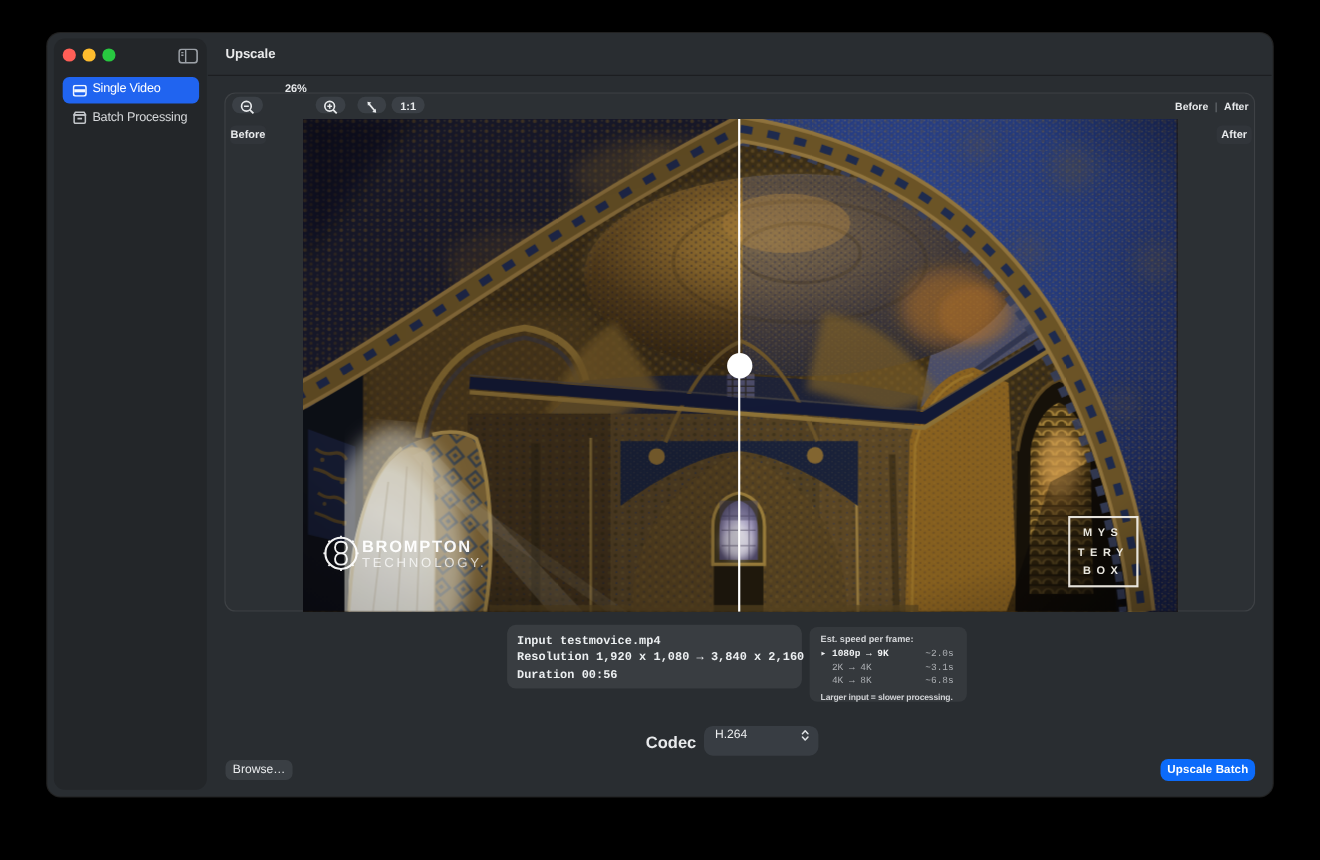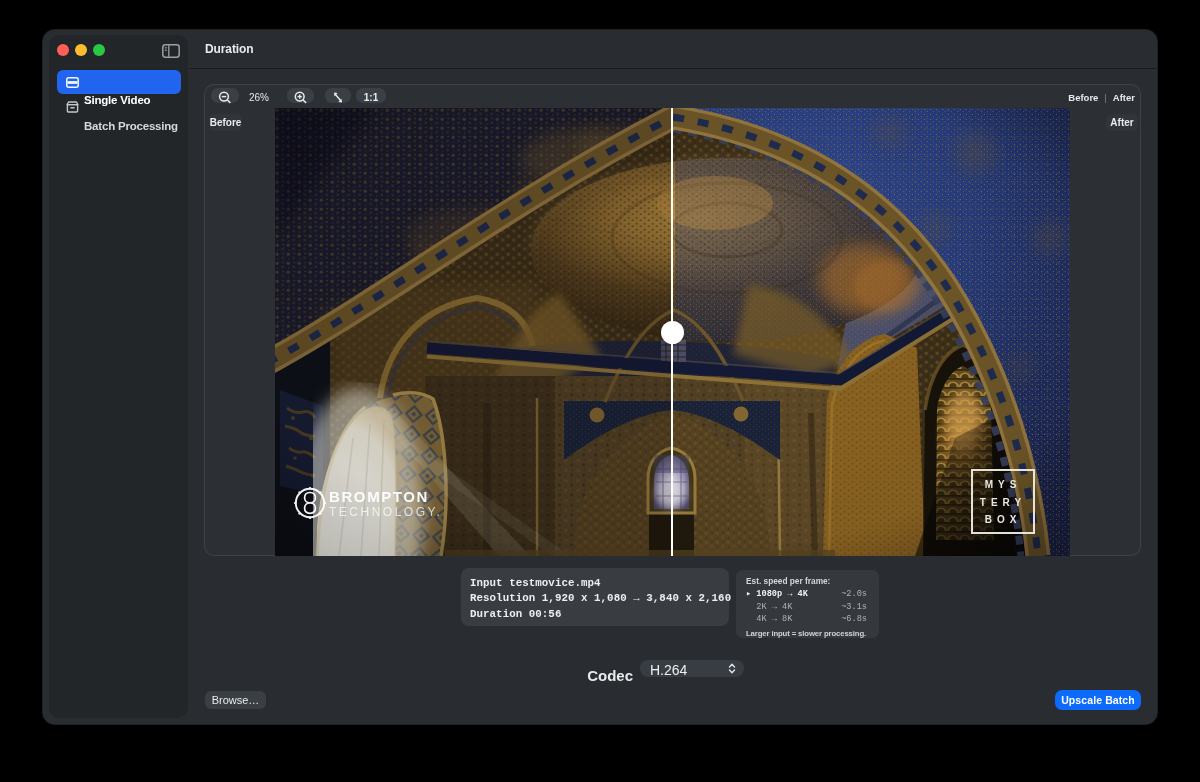"Duration" div { text: Duration -> Upscale }
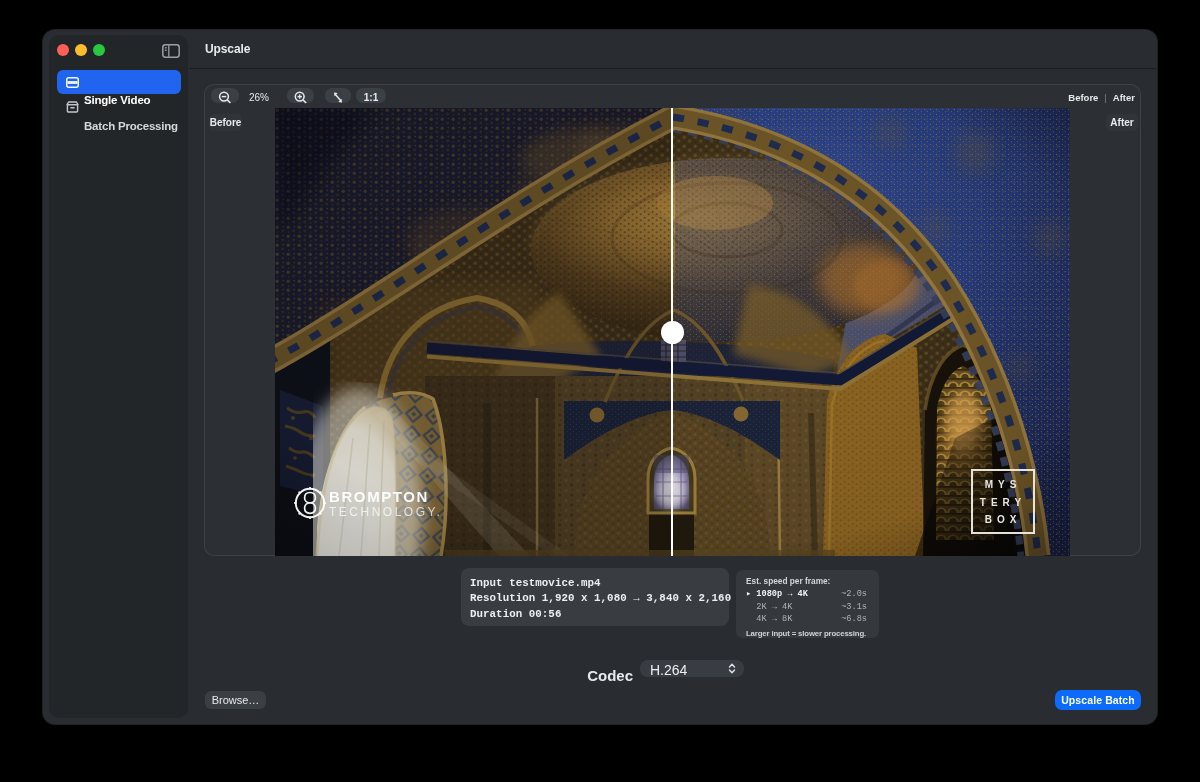"Single Video" #sv .lbl, #bp .lbl { font-weight: 700 -> 400; margin-top: 19px -> none }
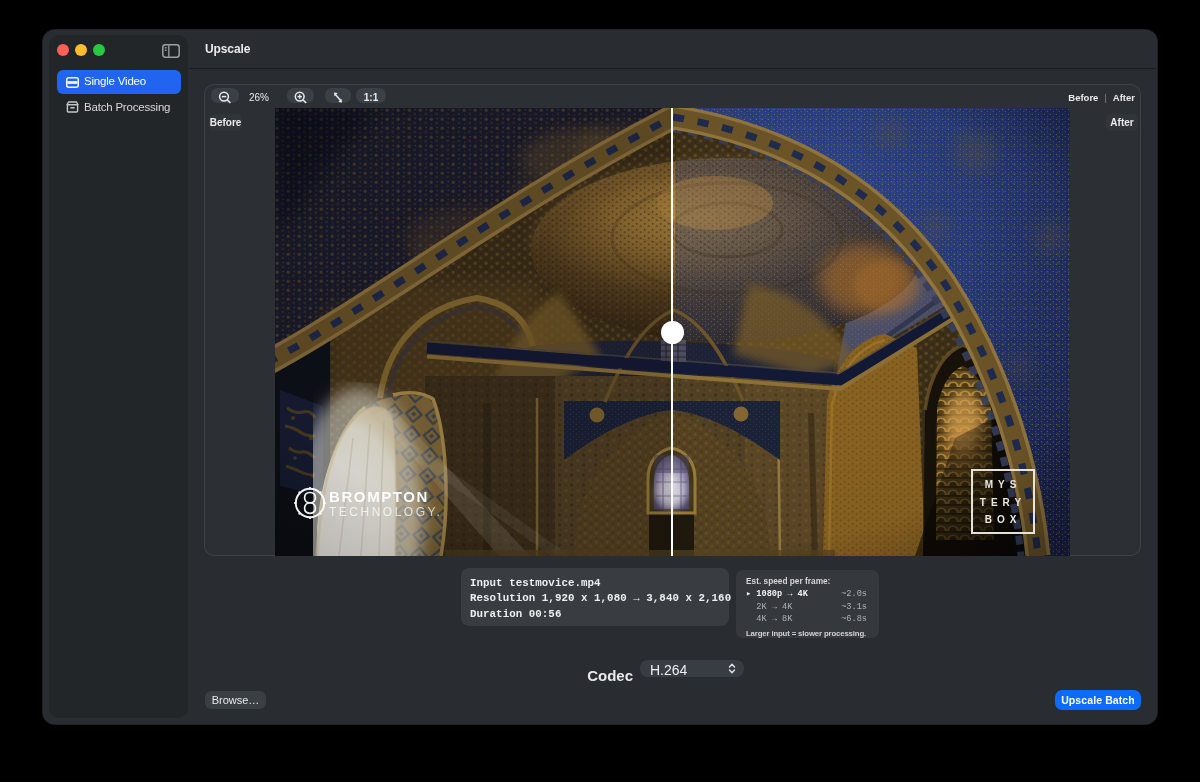"26%" #pct { font-weight: normal -> bold; text-align: left -> right; top: 92px -> 76px }
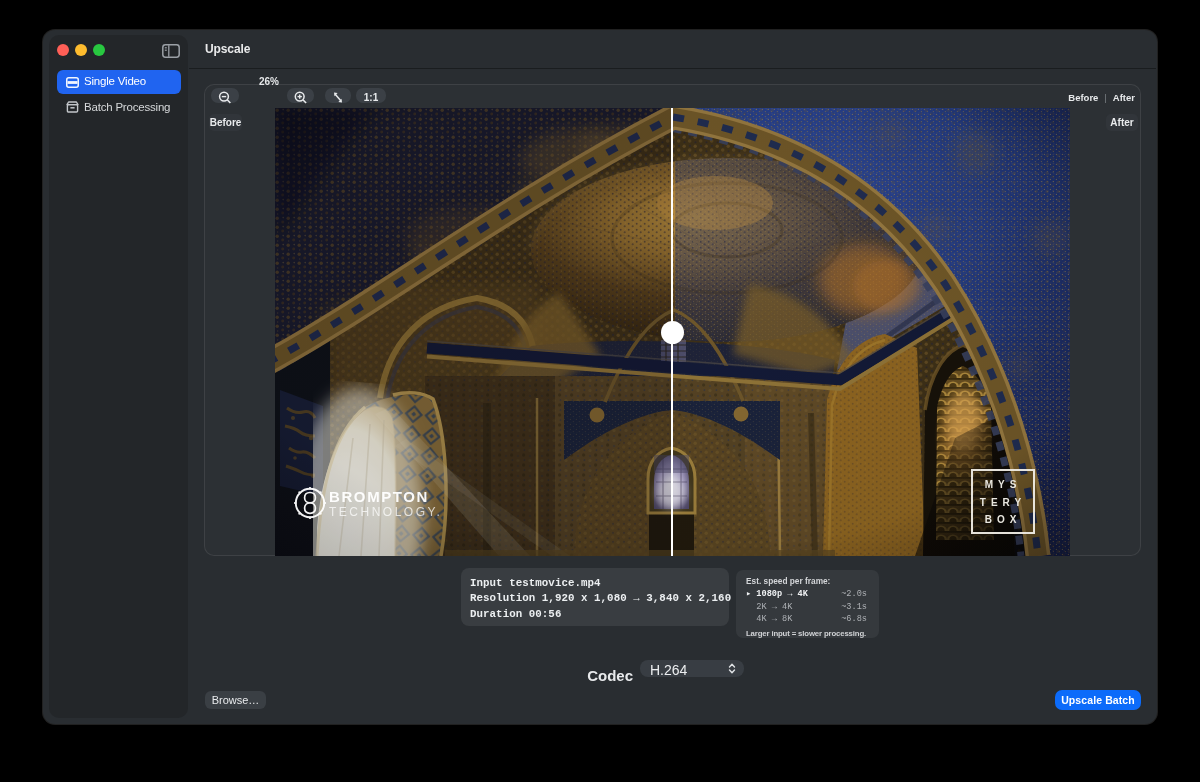"▸ 1080p → 4K" b { text: 4K -> 9K }
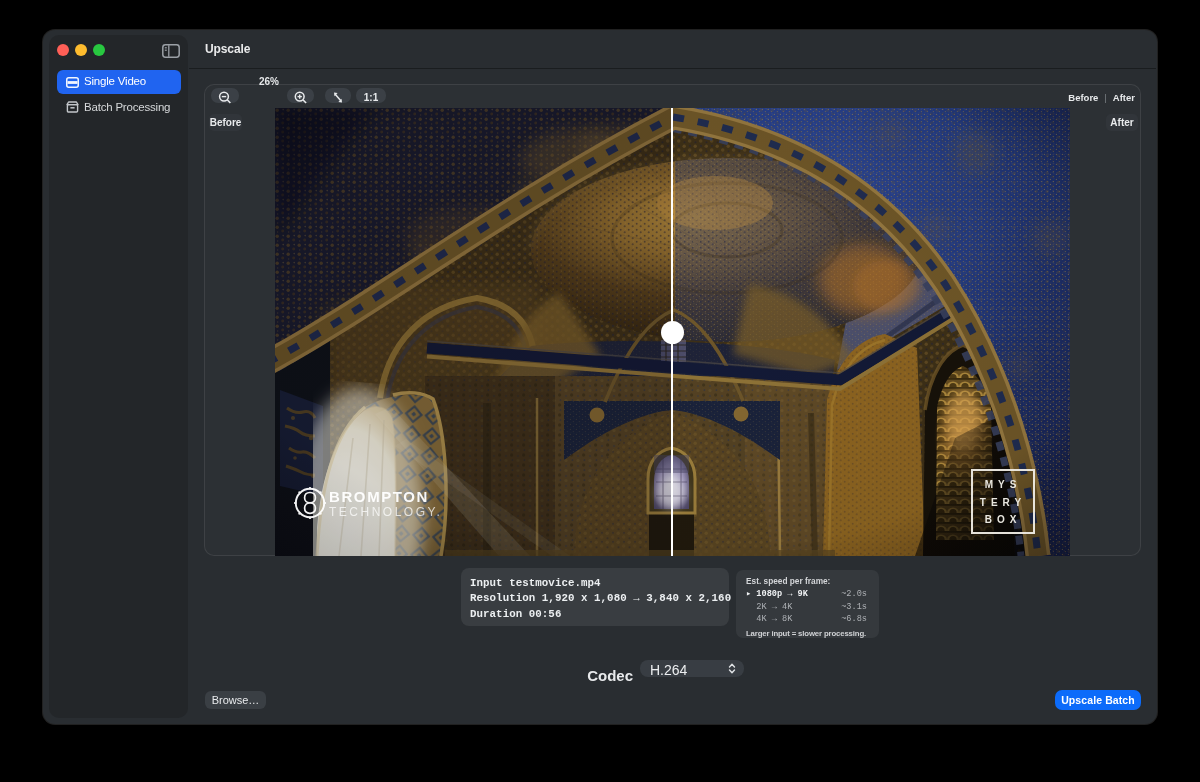"H.264" #codec { font-size: 14px -> 11px; height: 17px -> 27px }
